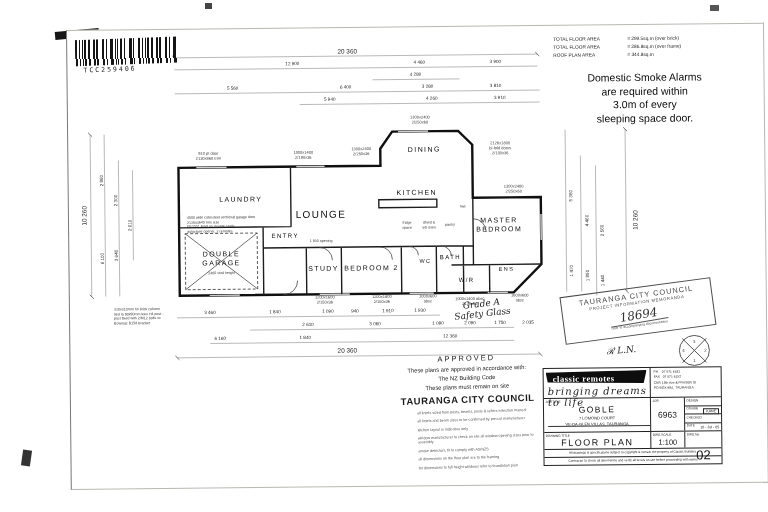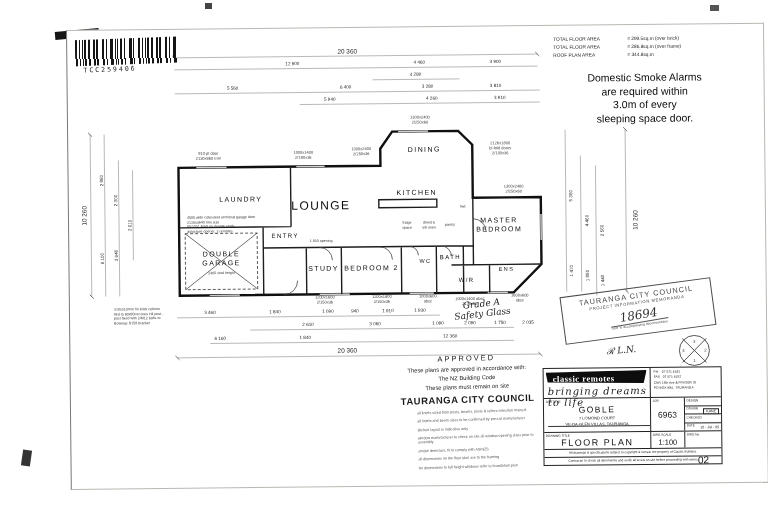"LOUNGE" span.s { font-size: 12px -> 10px; top: 178px -> 186px }
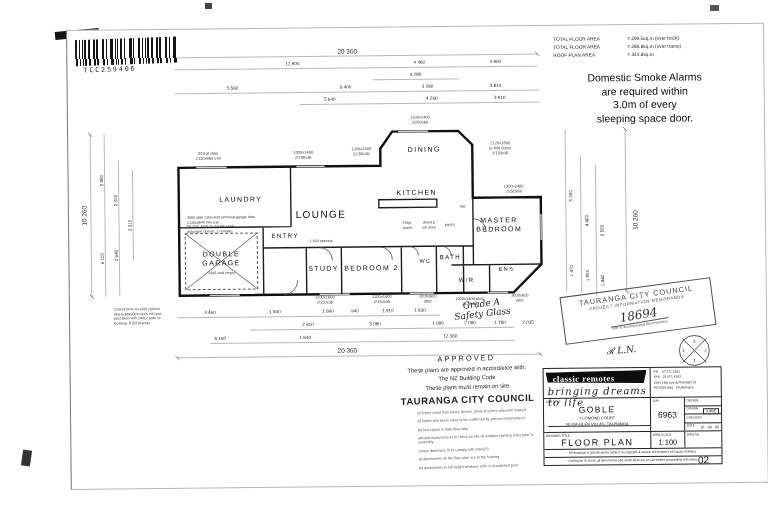"02" .cn .big { font-size: 10px -> 13px; margin-top: 18px -> 11px }
